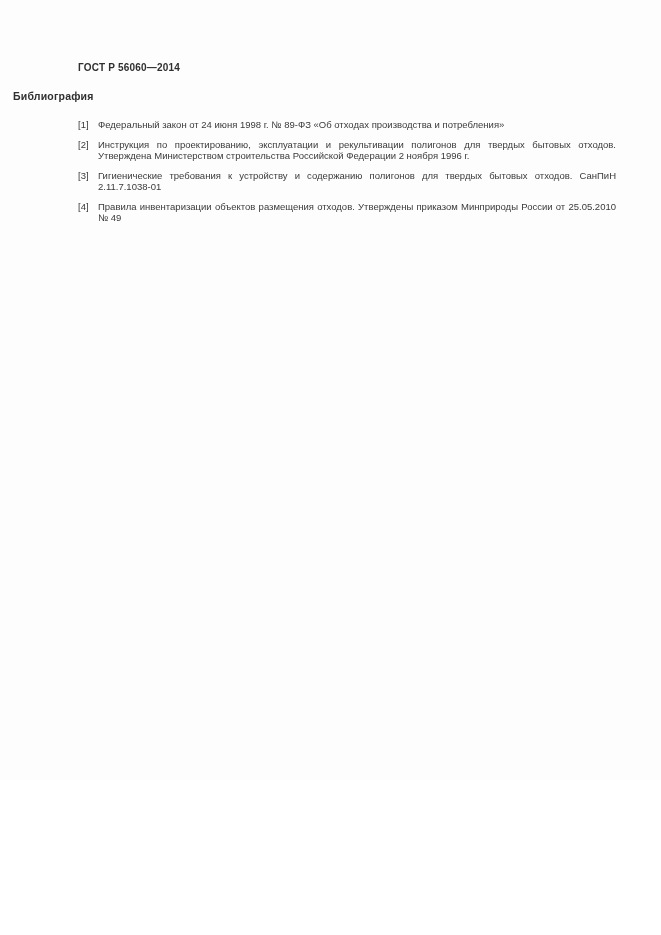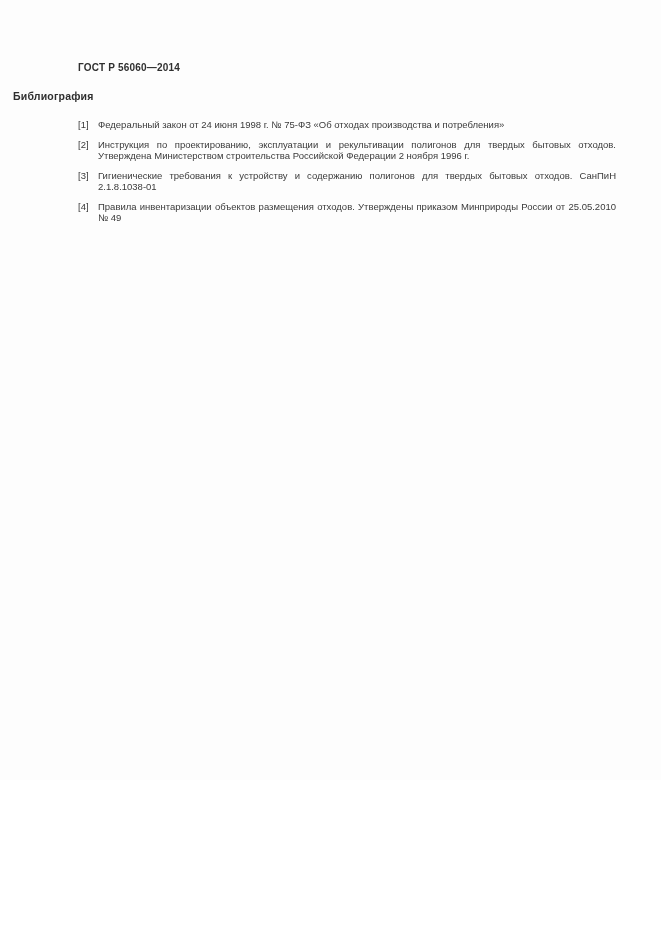"Федеральный закон от 24 июня" span.bib-text { text: 75-ФЗ -> 89-ФЗ }
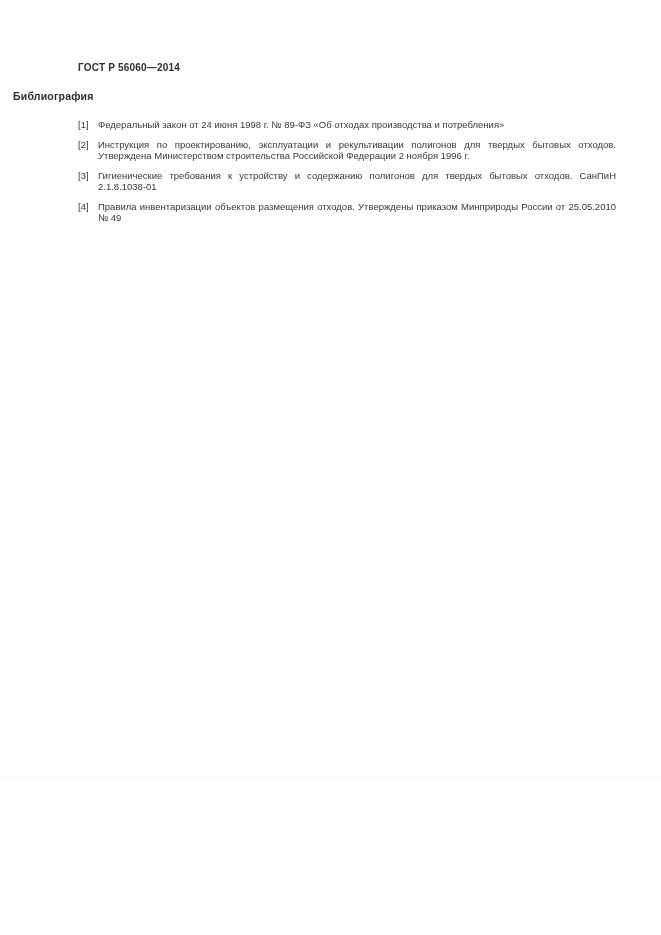"Гигиенические требования к устройству и" span.bib-text { text: 2.1.8.1038-01 -> 2.11.7.1038-01 }
